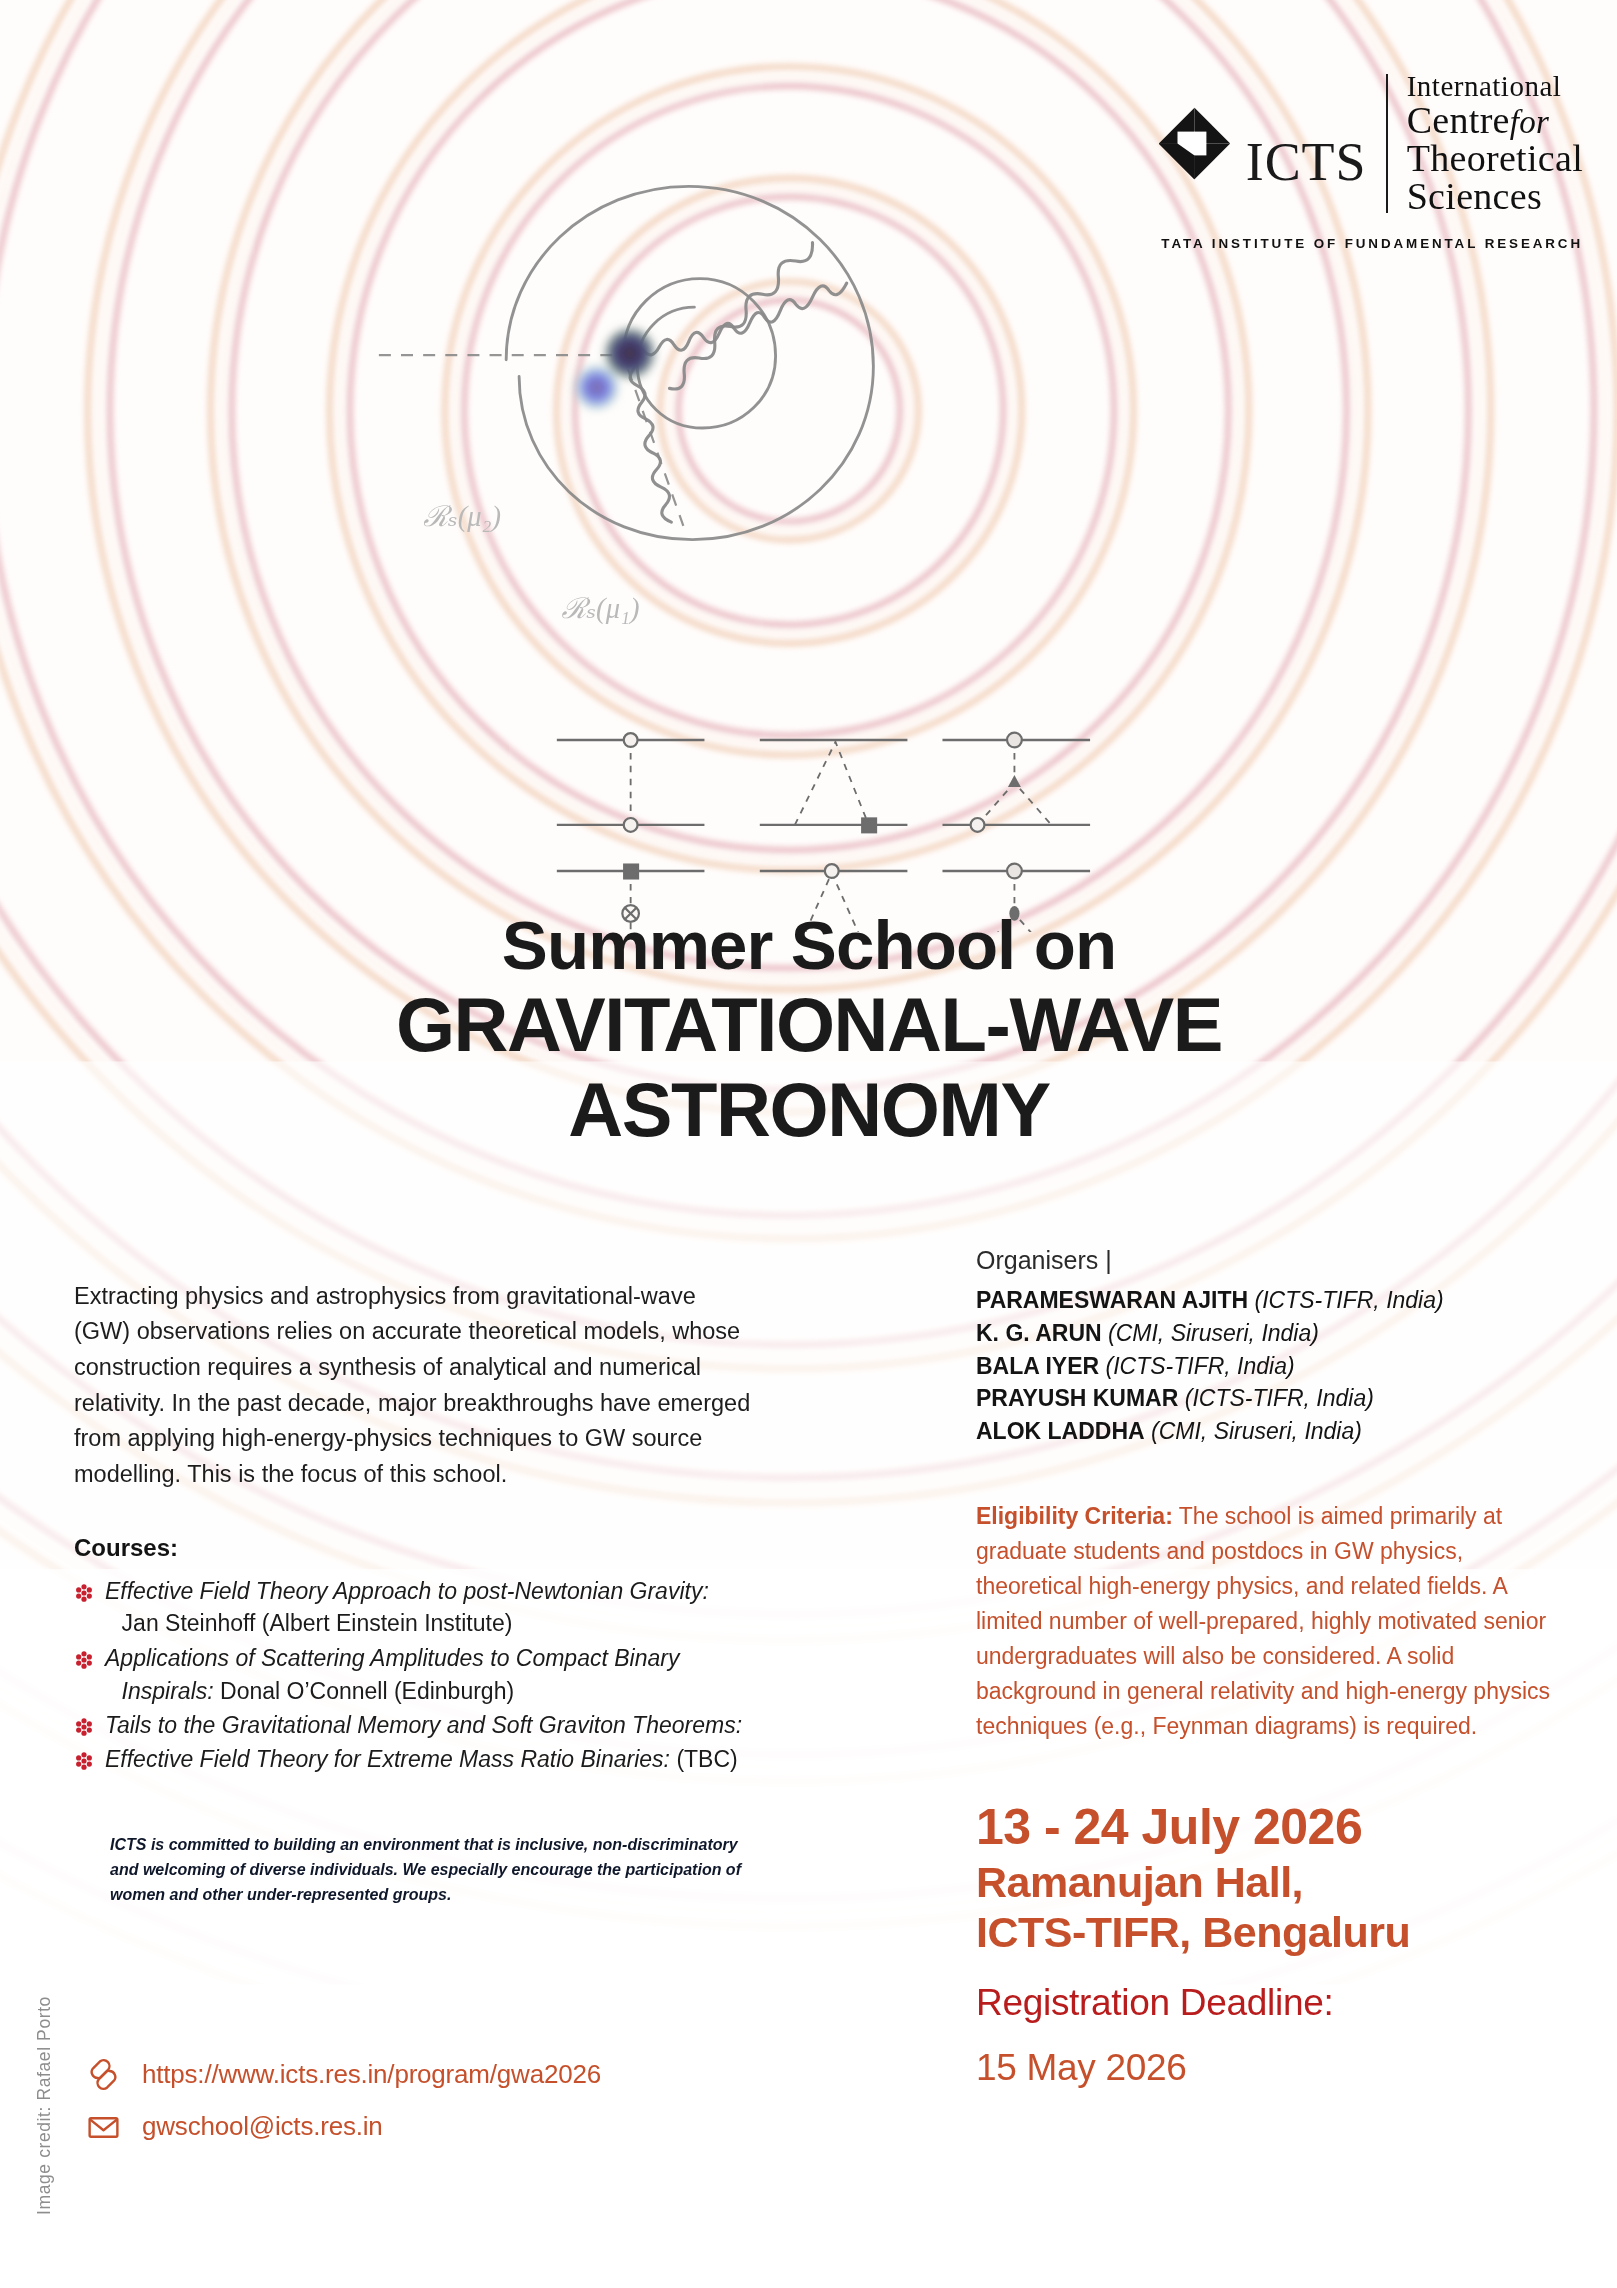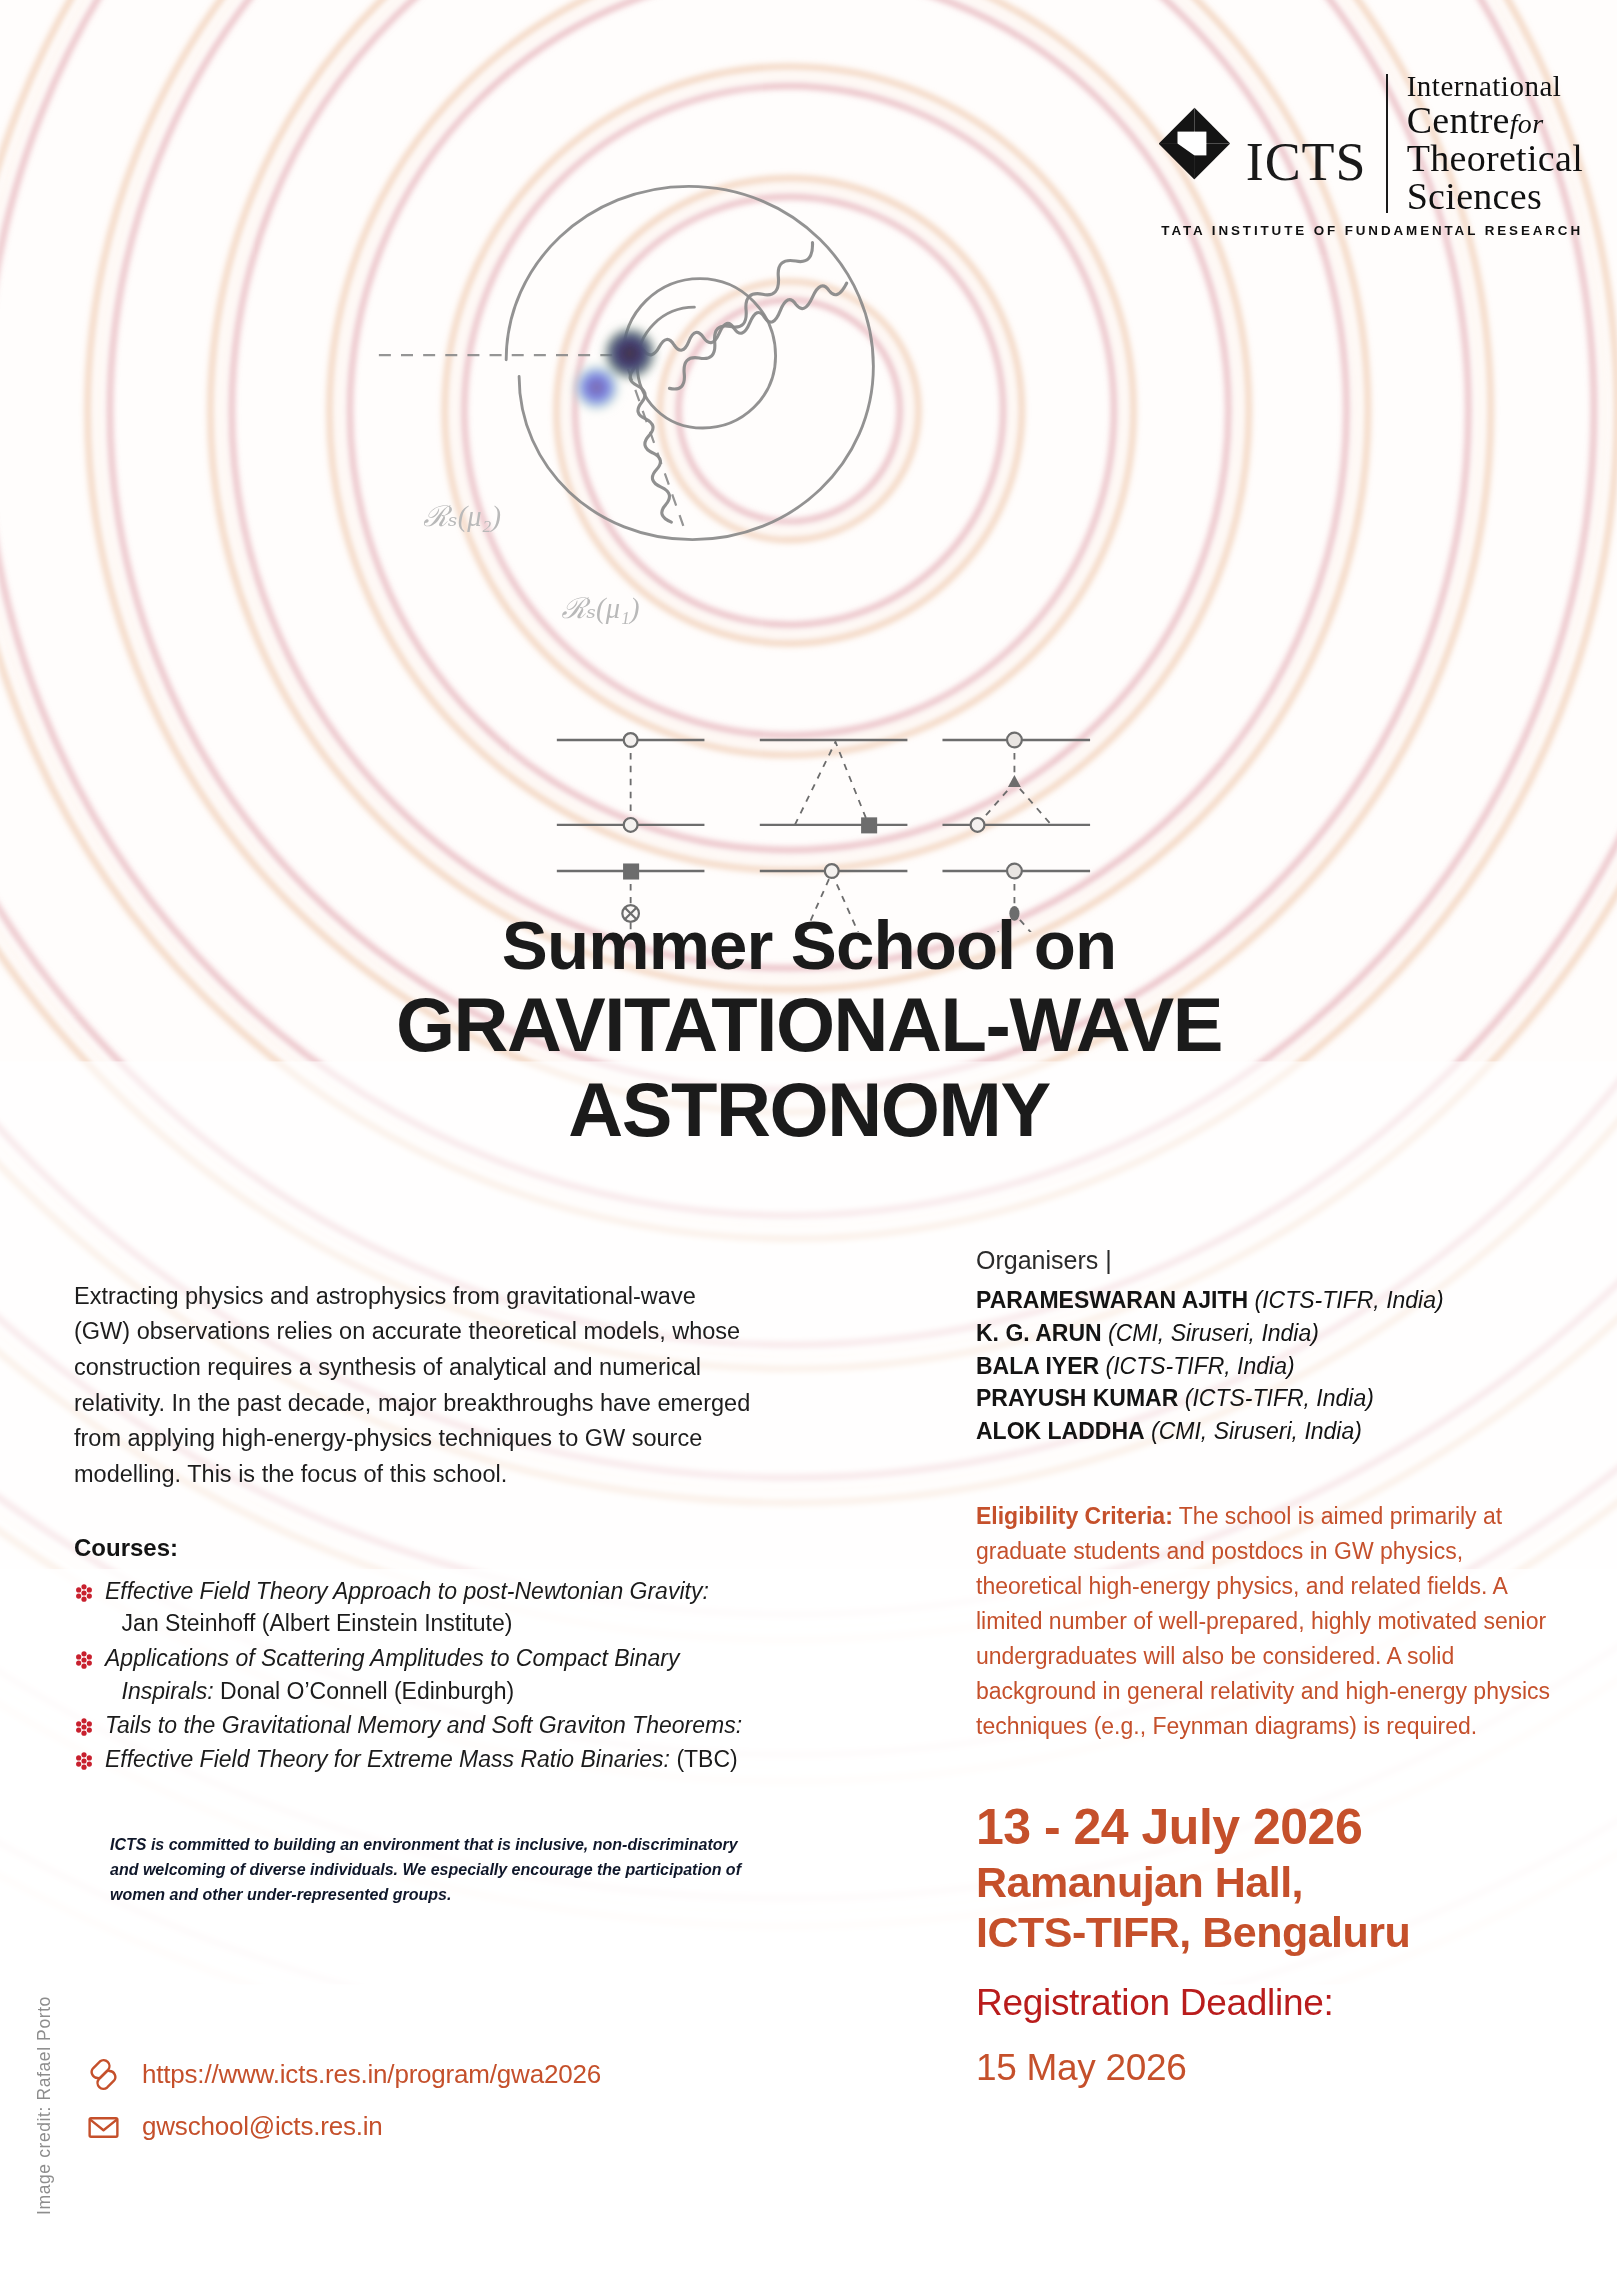"for" .lw2 i { font-size: 28px -> 33px }
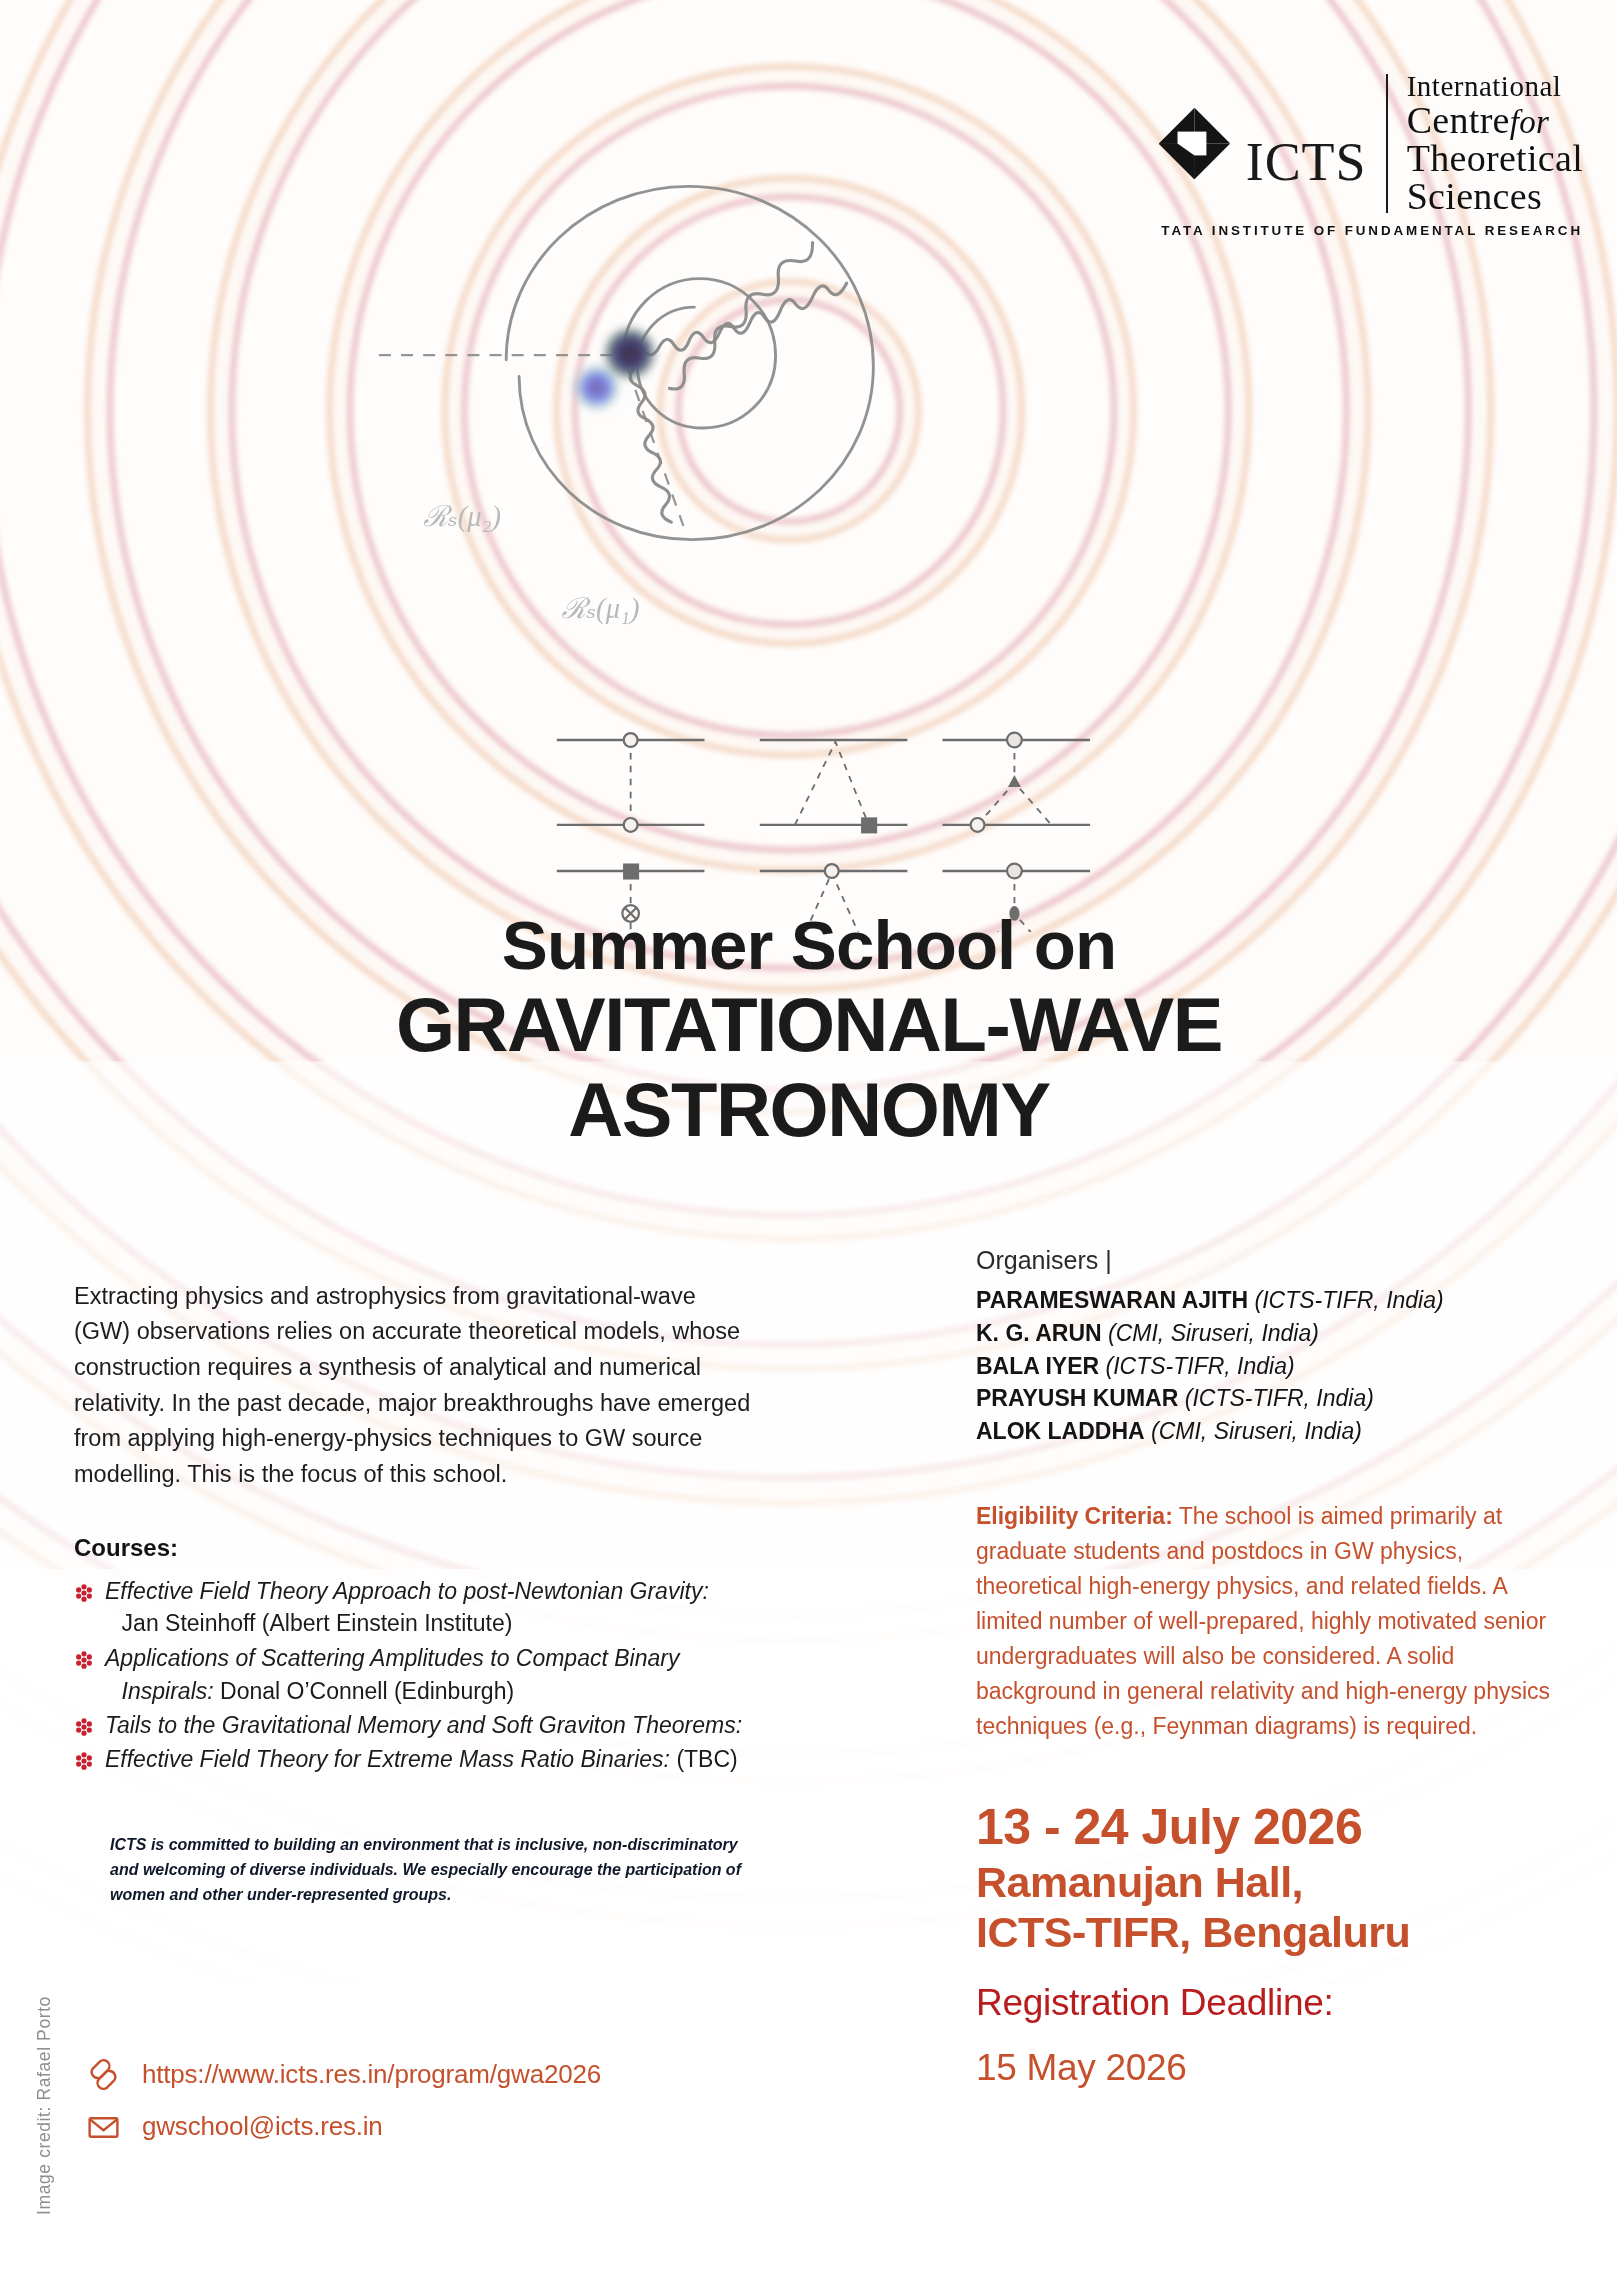"TATA INSTITUTE OF FUNDAMENTAL RESEARCH" .logo-tifr { margin-top: 8px -> 21px }
